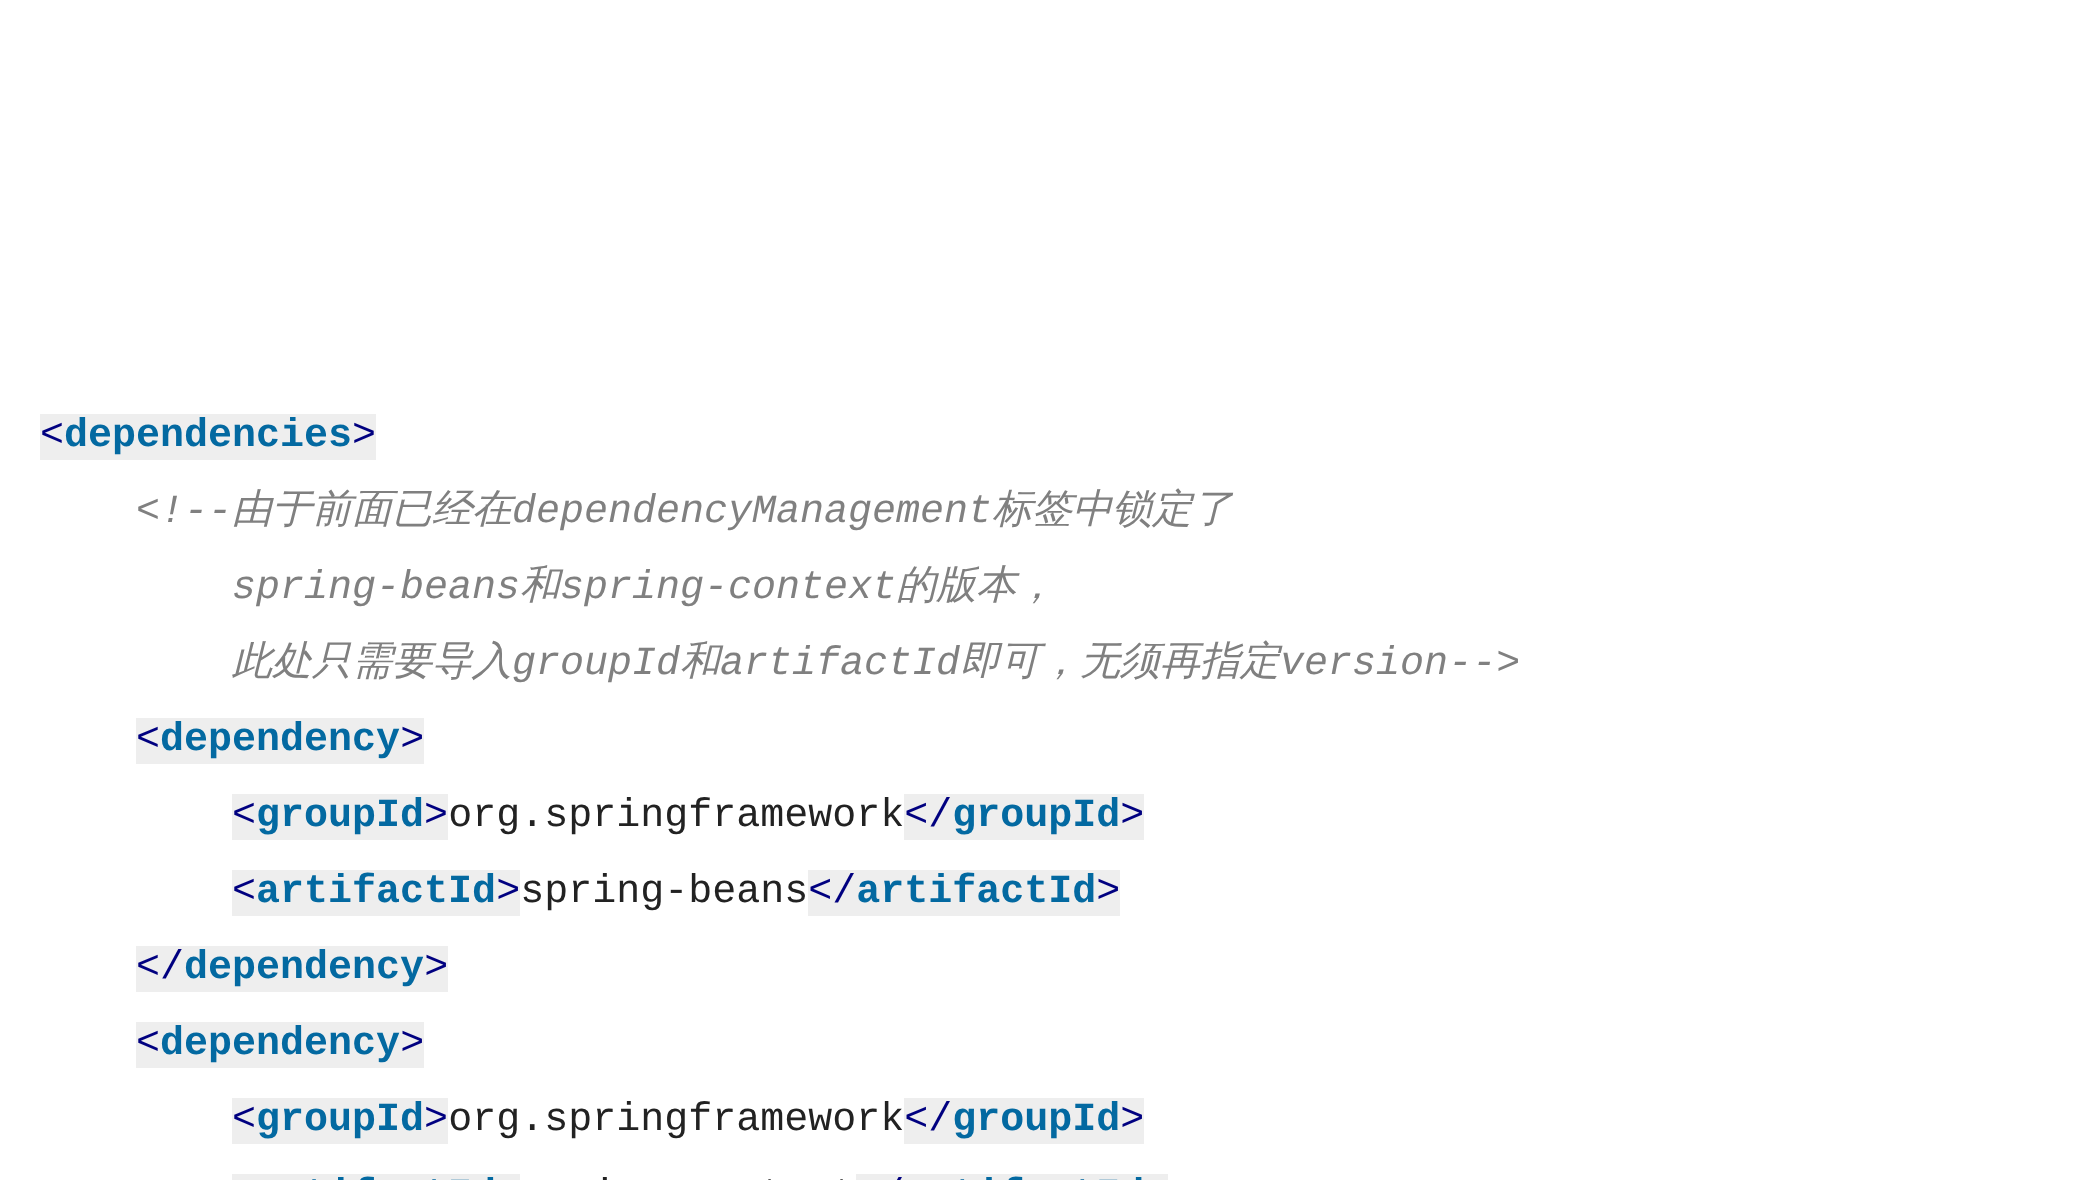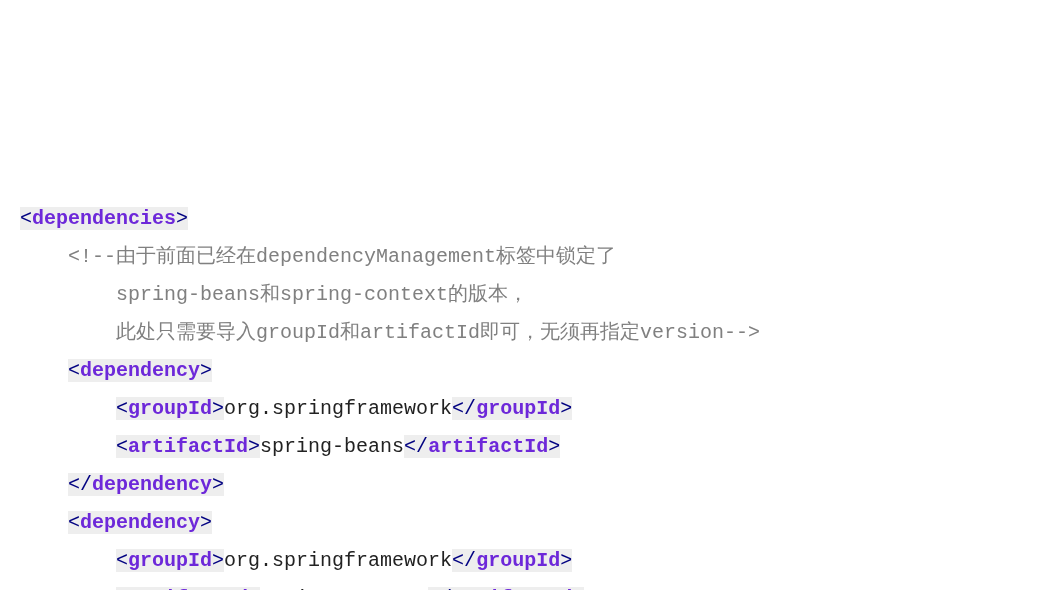"dependencies" .tagname { color: #6d28d9 -> #0369a1 }
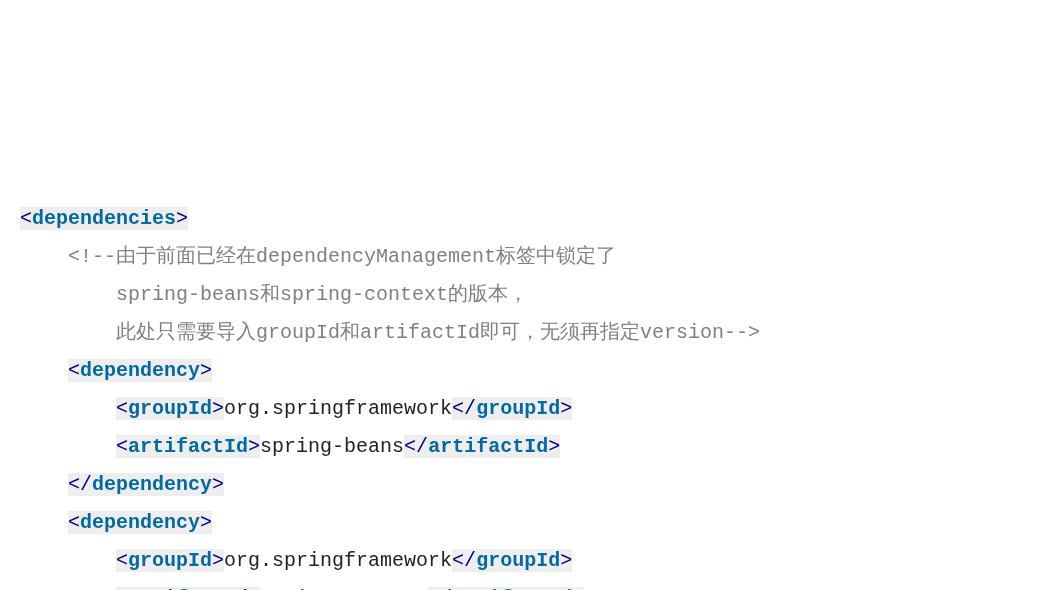"<!--由于前面已经在dependencyManagement标签中锁定了" .comment { font-style: none -> italic }
